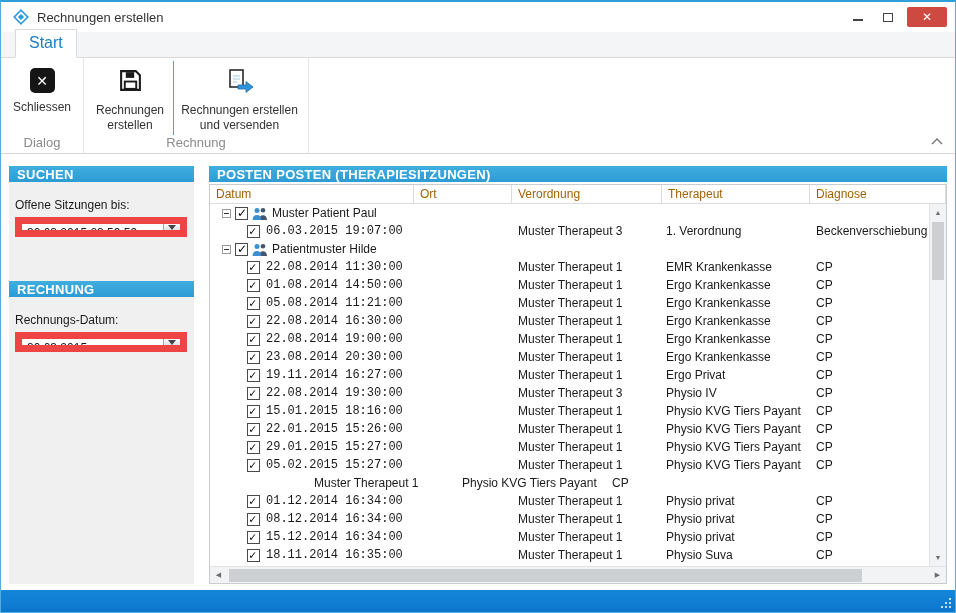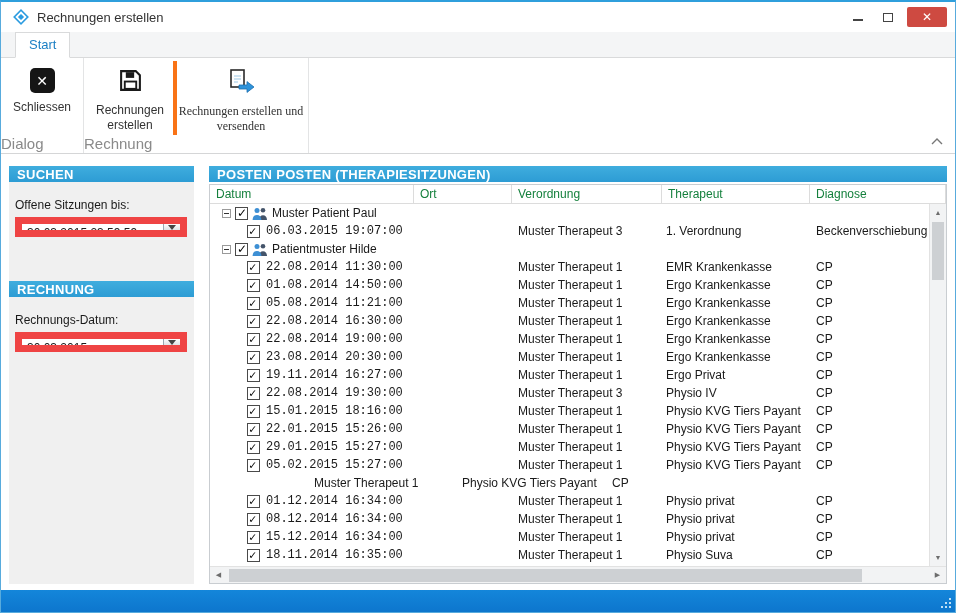"Start" .tab { font-size: 13px -> 16px }
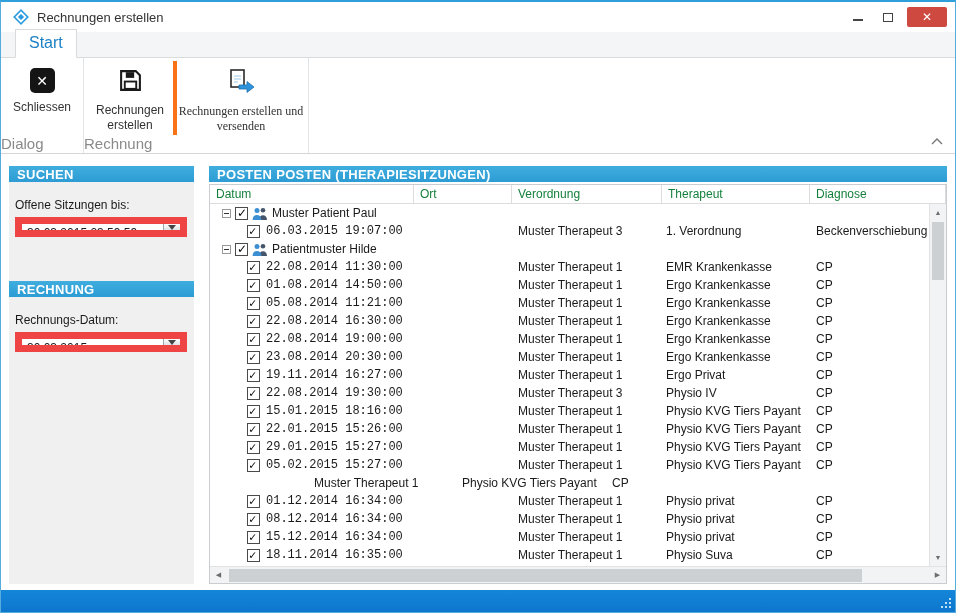"Rechnungen erstellen und versenden" .rbtn + .rbtn { border-left: 4px solid #f97316 -> 1px solid #f97316; font-family: Liberation Serif, serif -> none }
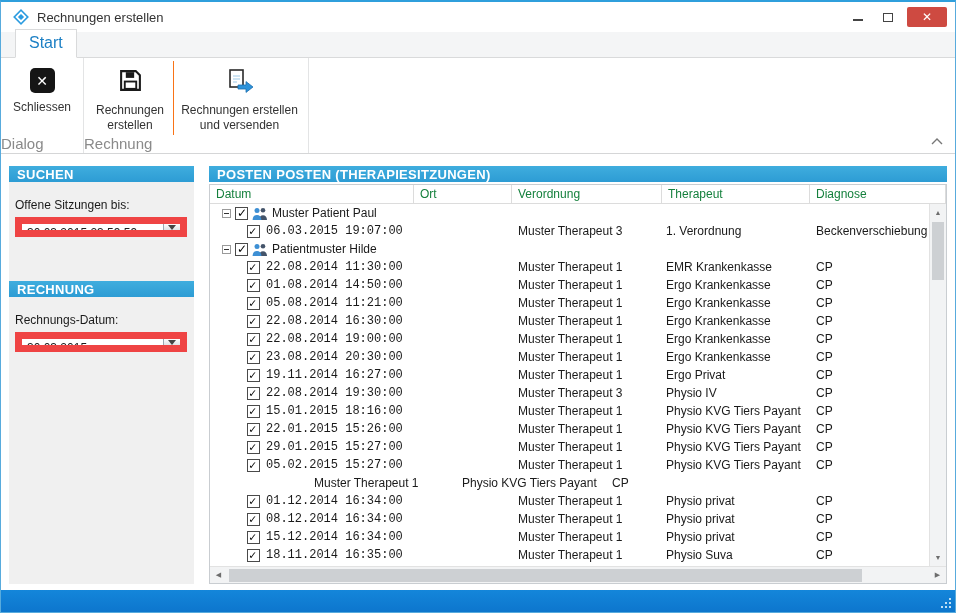"Dialog" .rgroup-label { font-size: 15px -> 13px; text-align: left -> center }
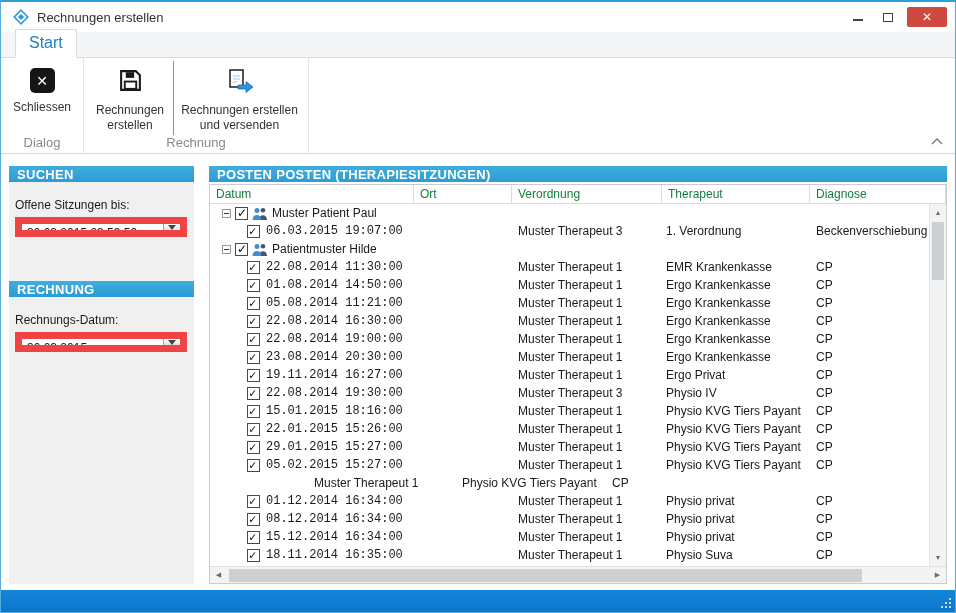"Datum" .col-h { color: #15803d -> #a16207 }
